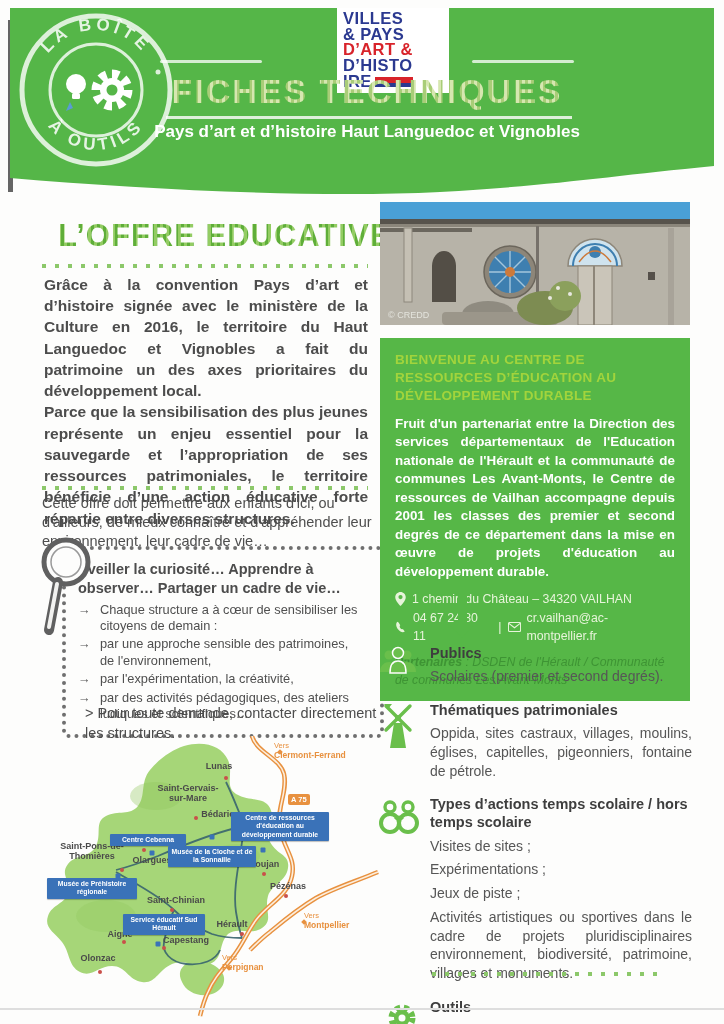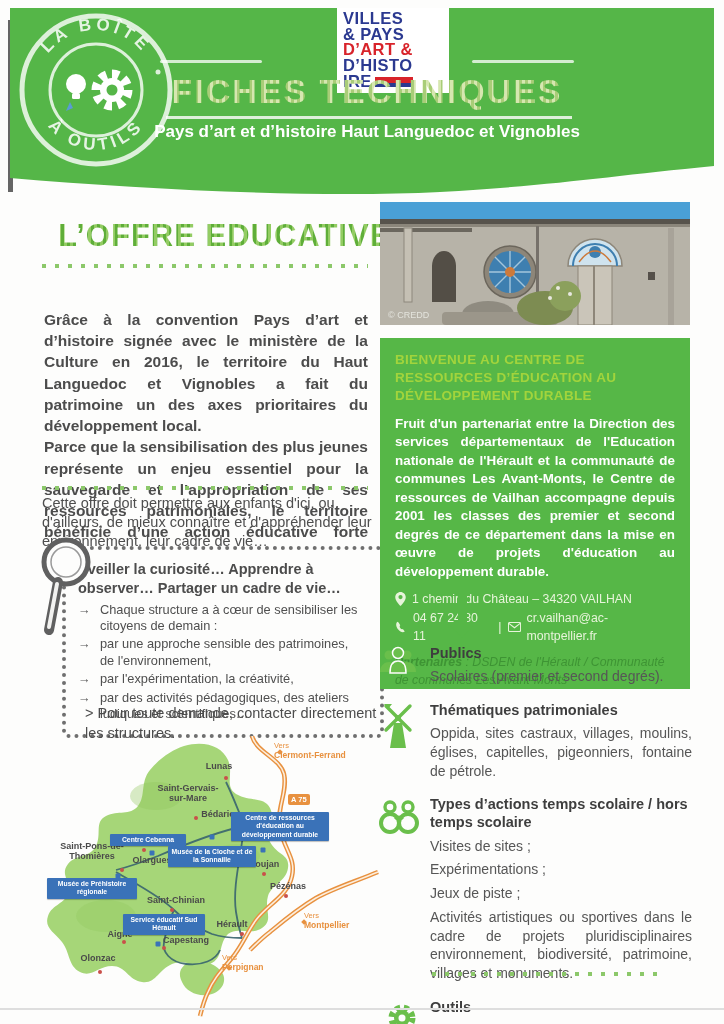"Grâce à la convention Pays" .intro { margin-top: 35px -> none }
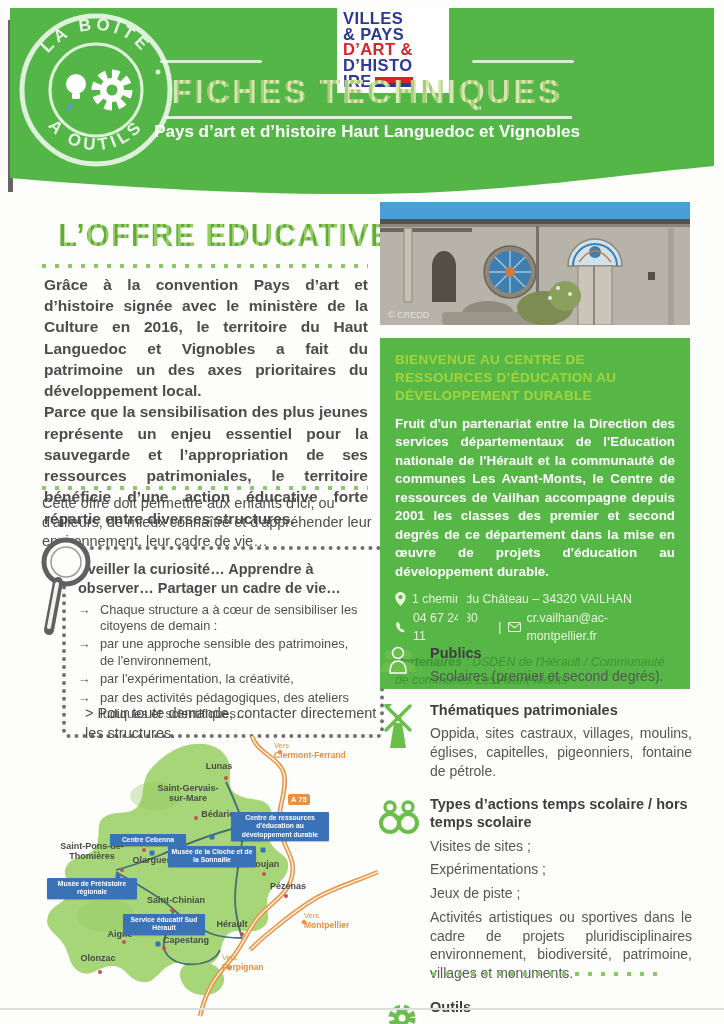"BIENVENUE AU CENTRE DE RESSOURCES" .green-box { padding: 13px 15px 0 15px -> 13px 15px 12px 15px }
